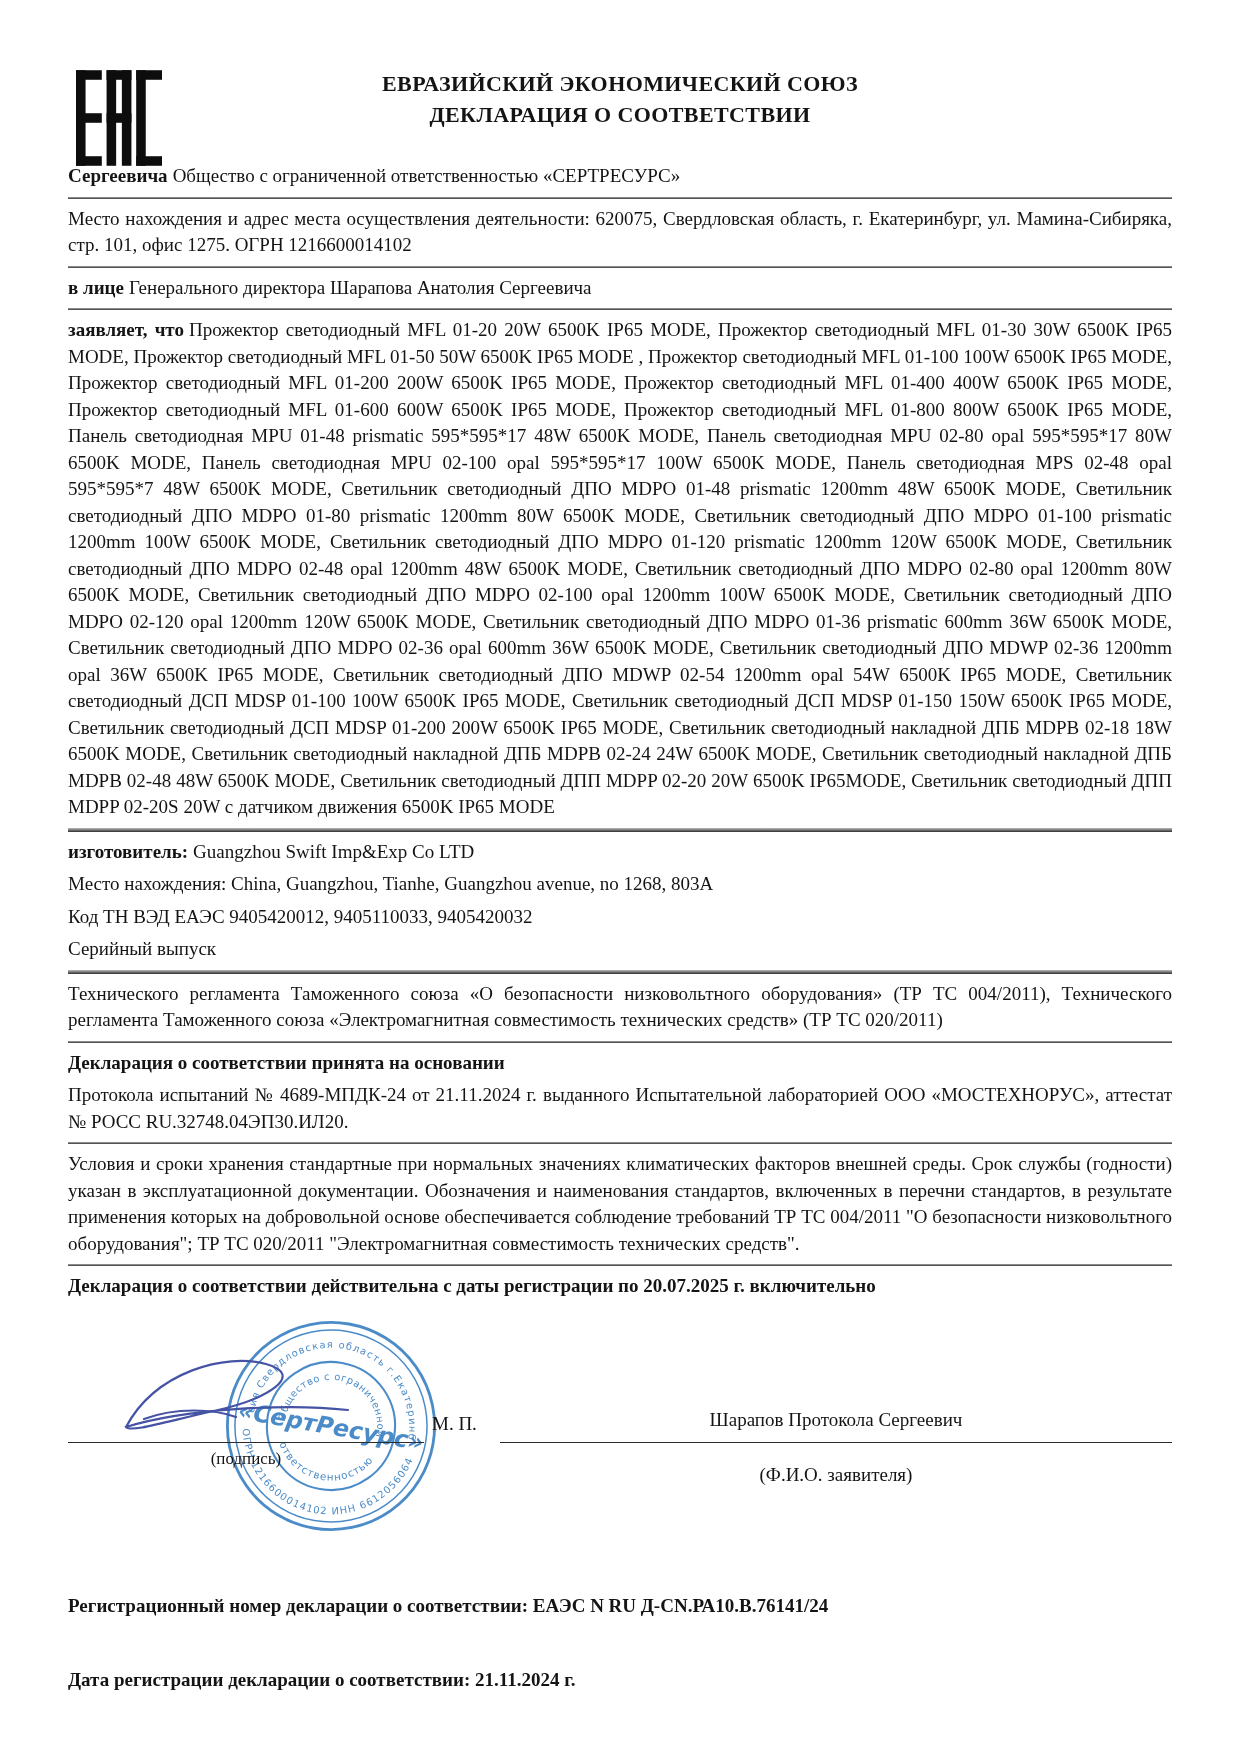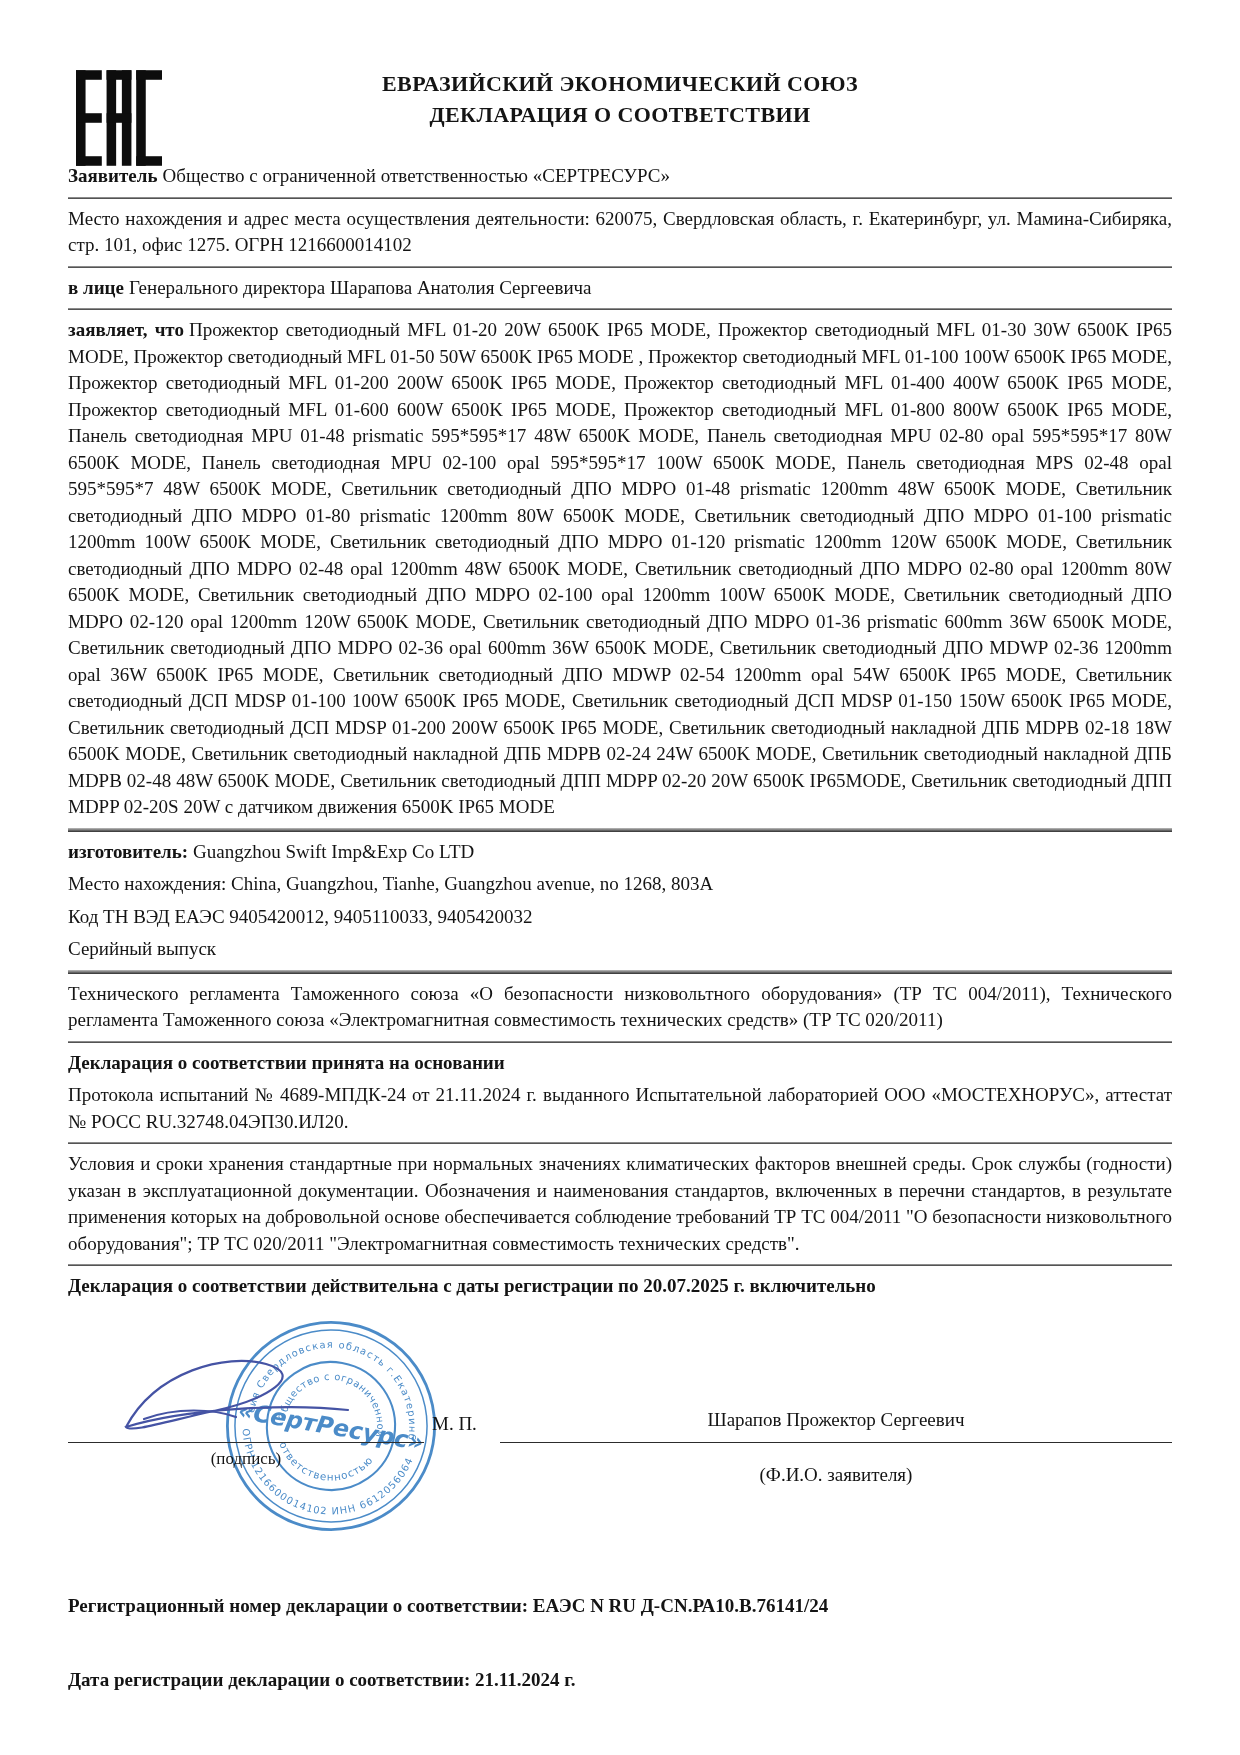"Заявитель" b.lbl { text: Заявитель -> Сергеевича }
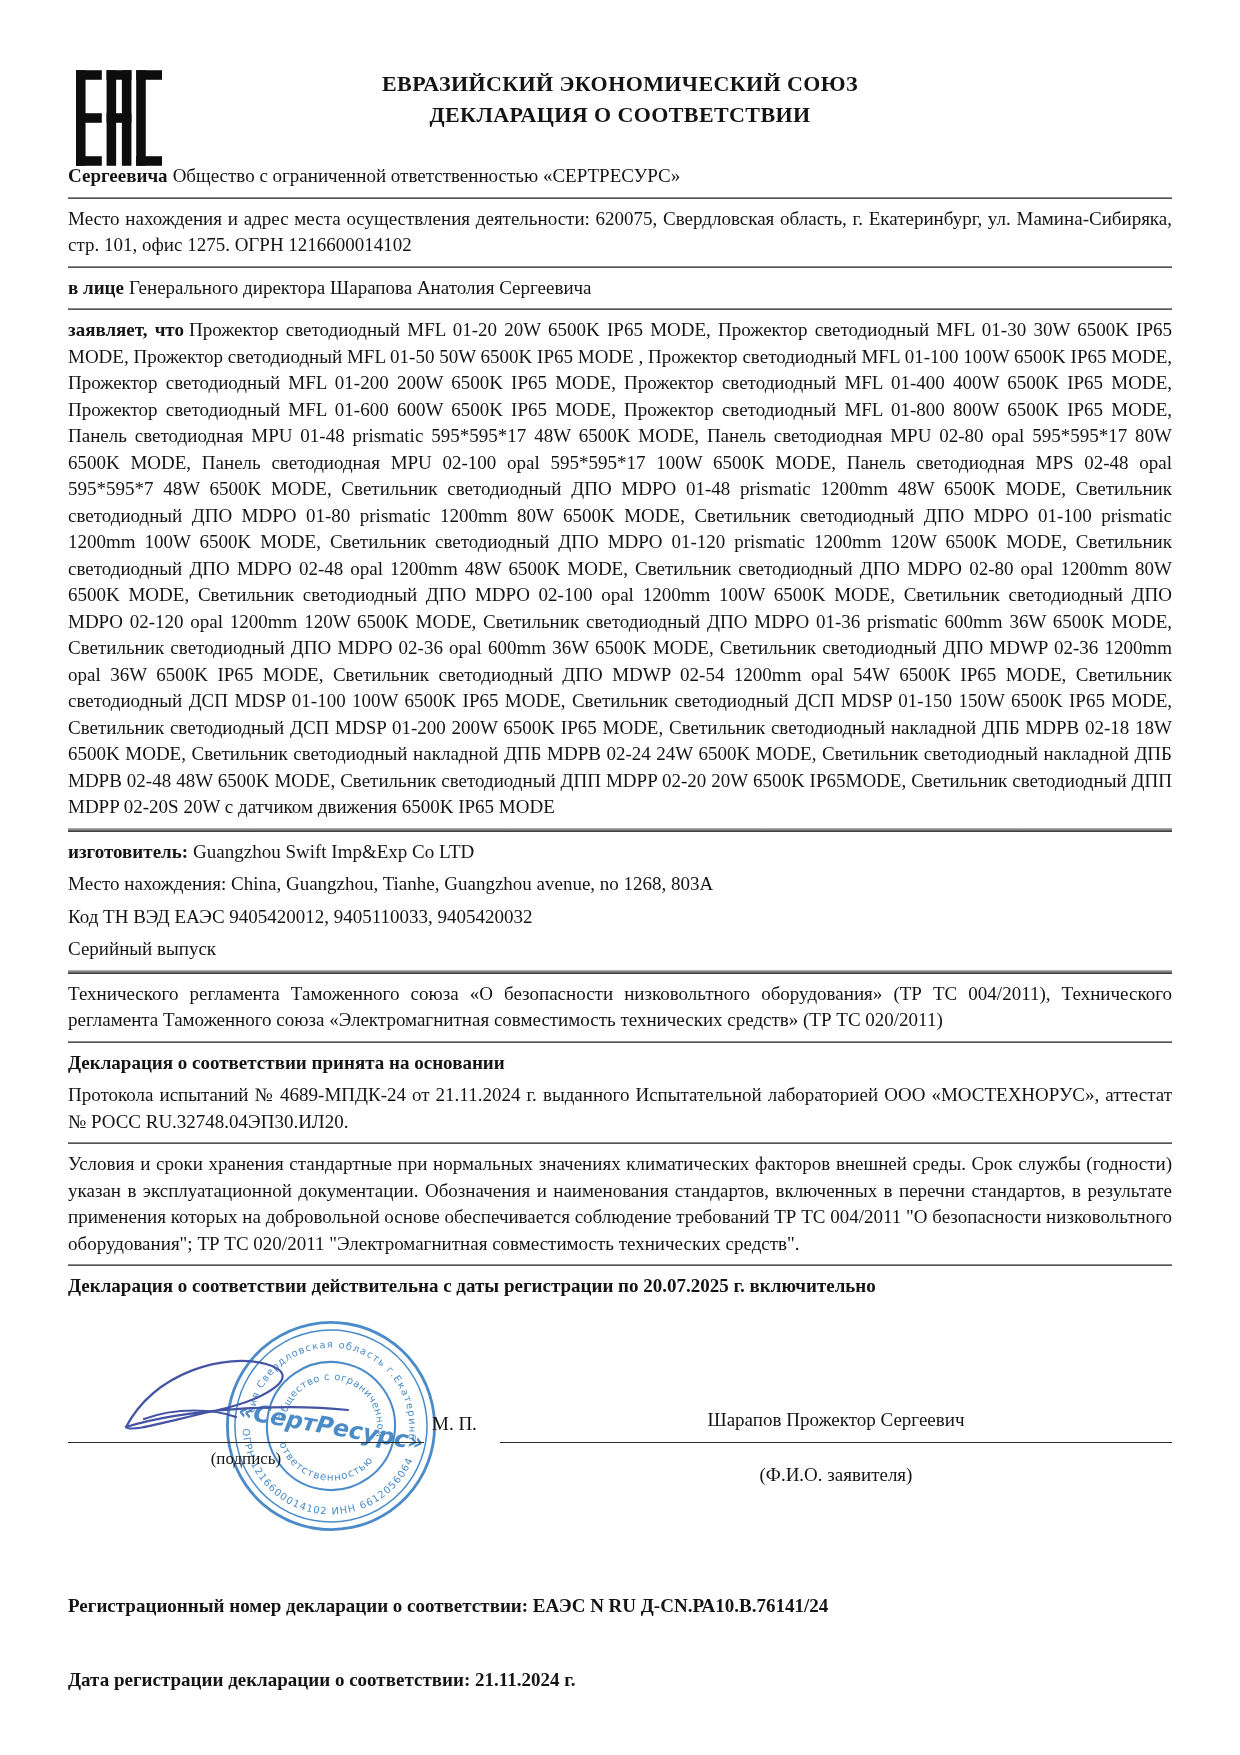"Шарапов Прожектор Сергеевич" div.fio-name { text: Прожектор -> Протокола }
